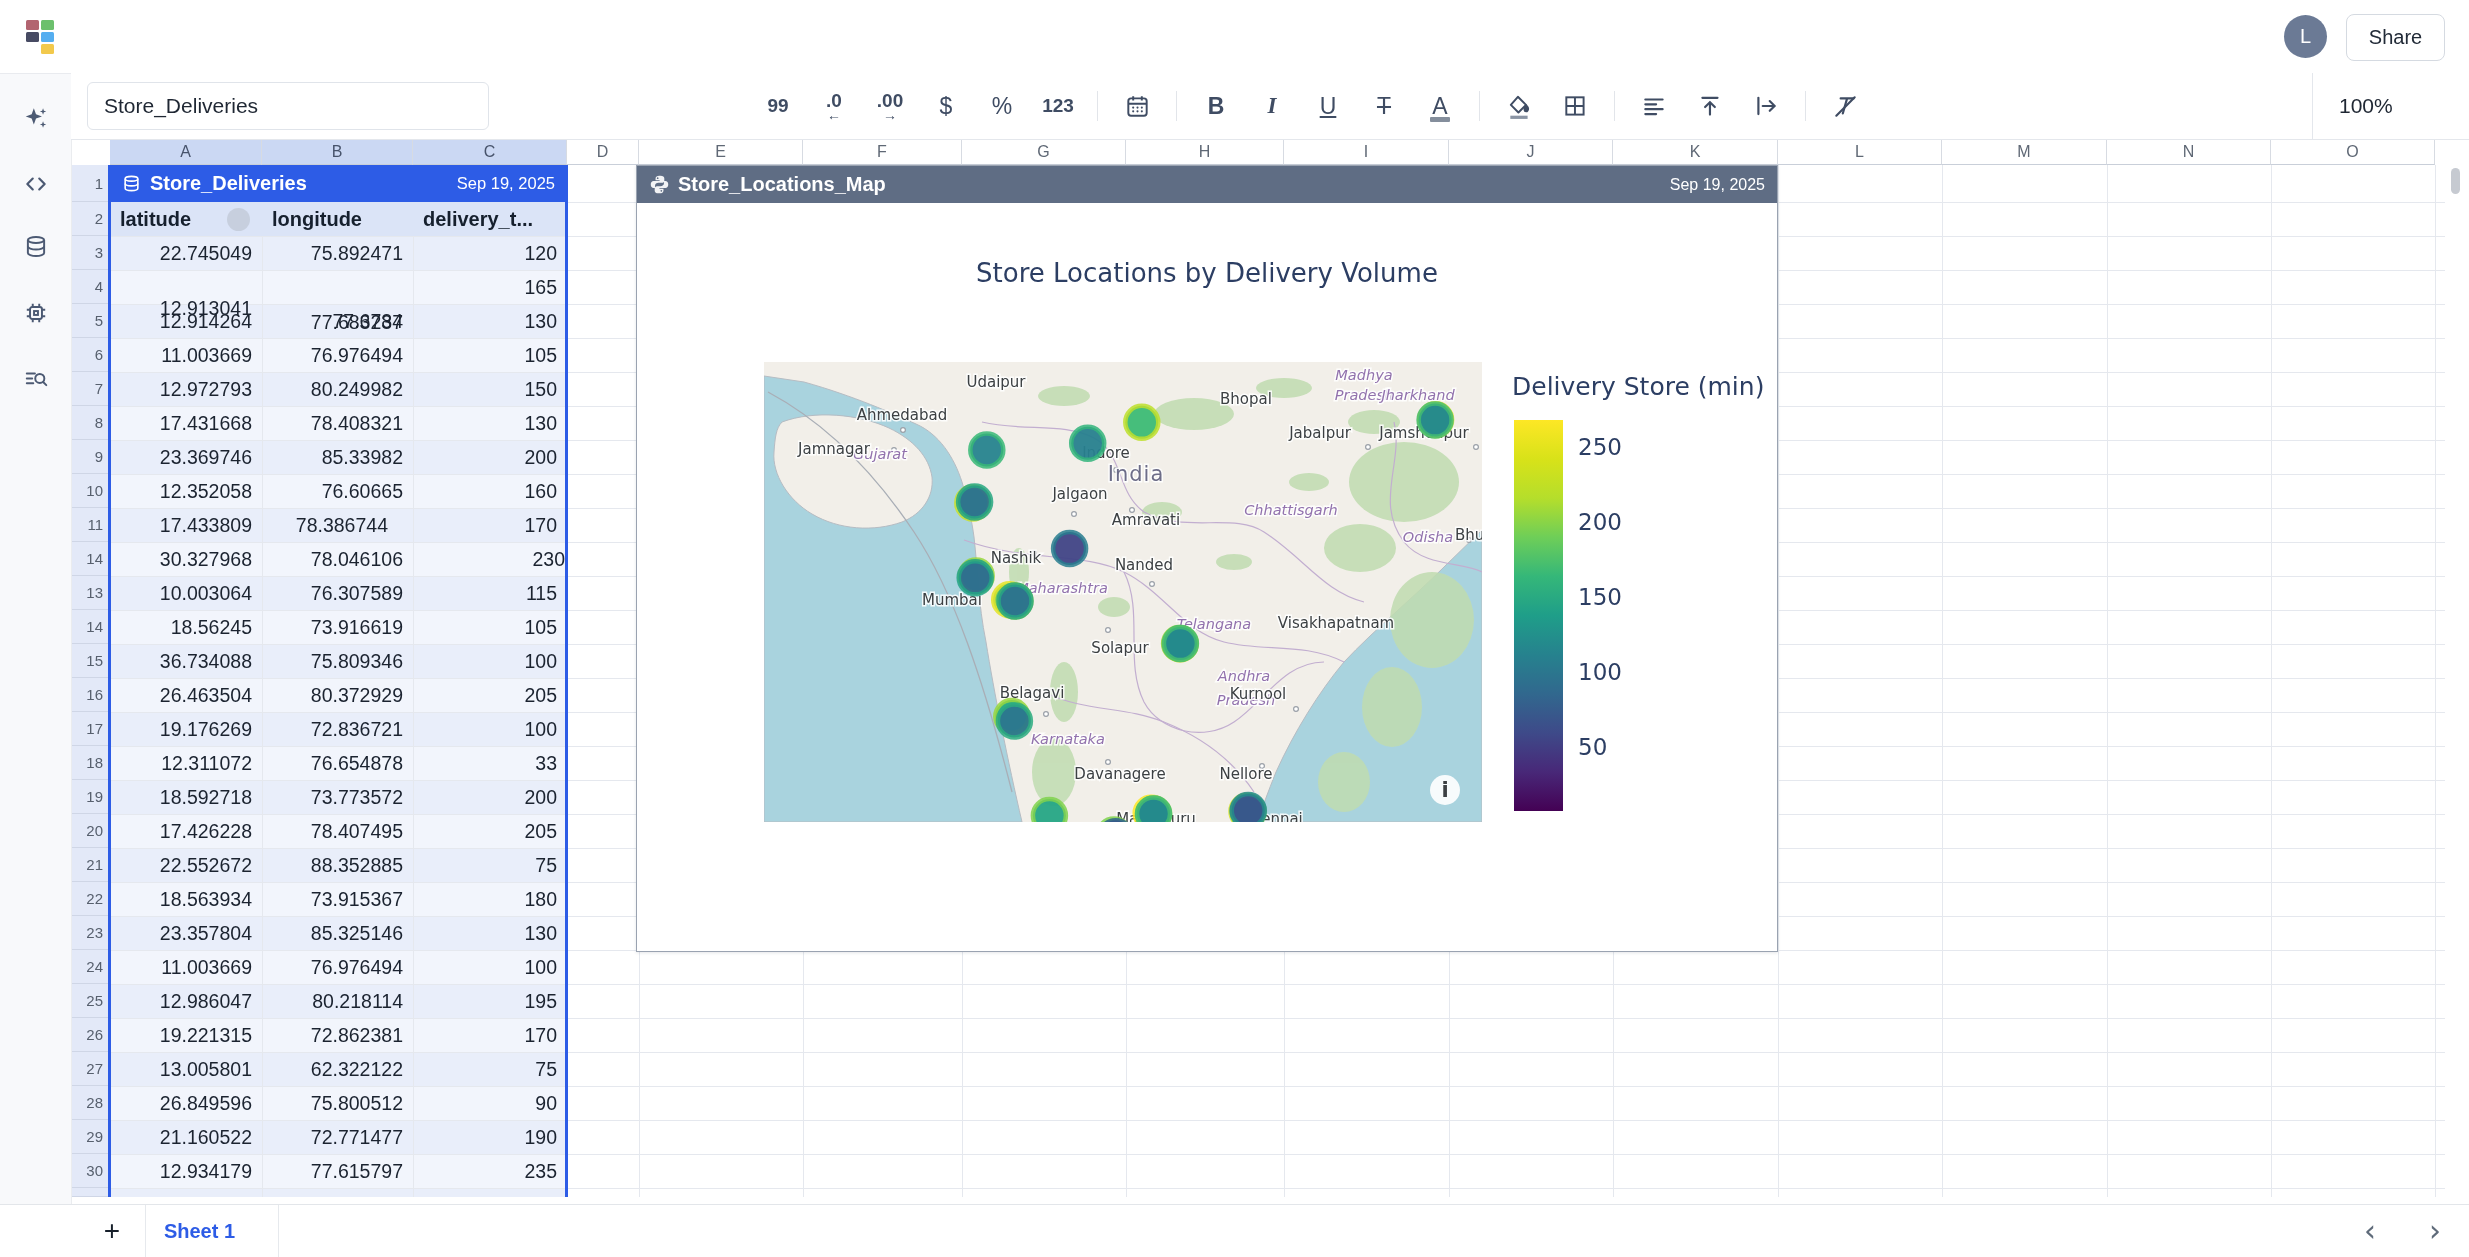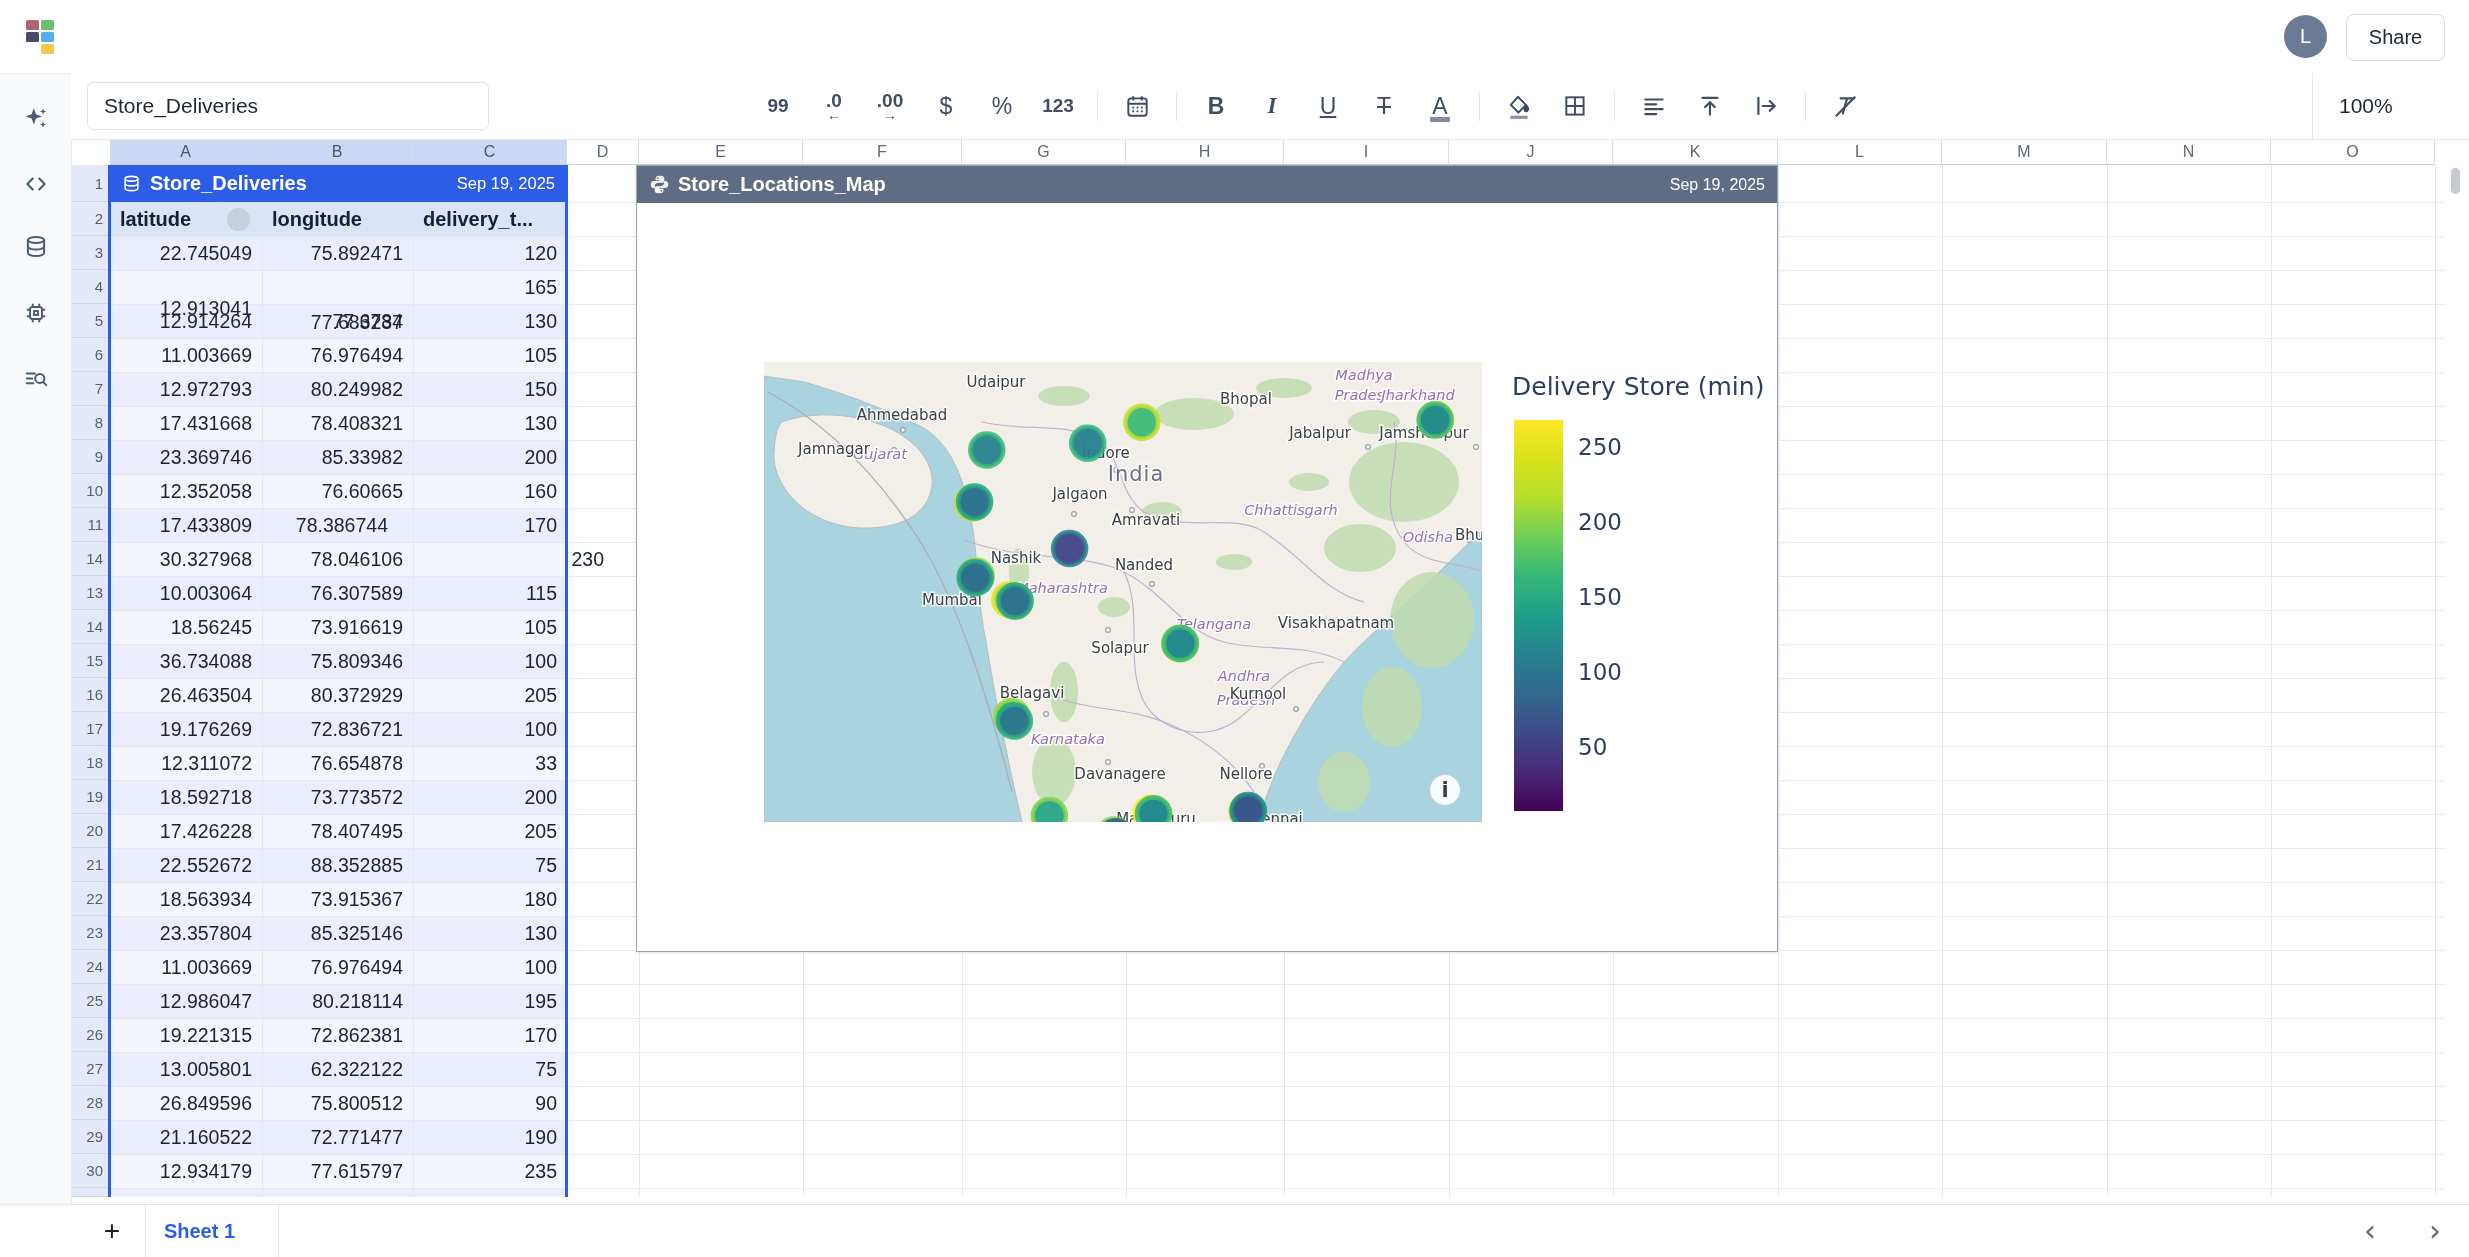"Store Locations by Delivery Volume" div.abs { html: none -> <div>Store Locations by Delivery Volume</div> }
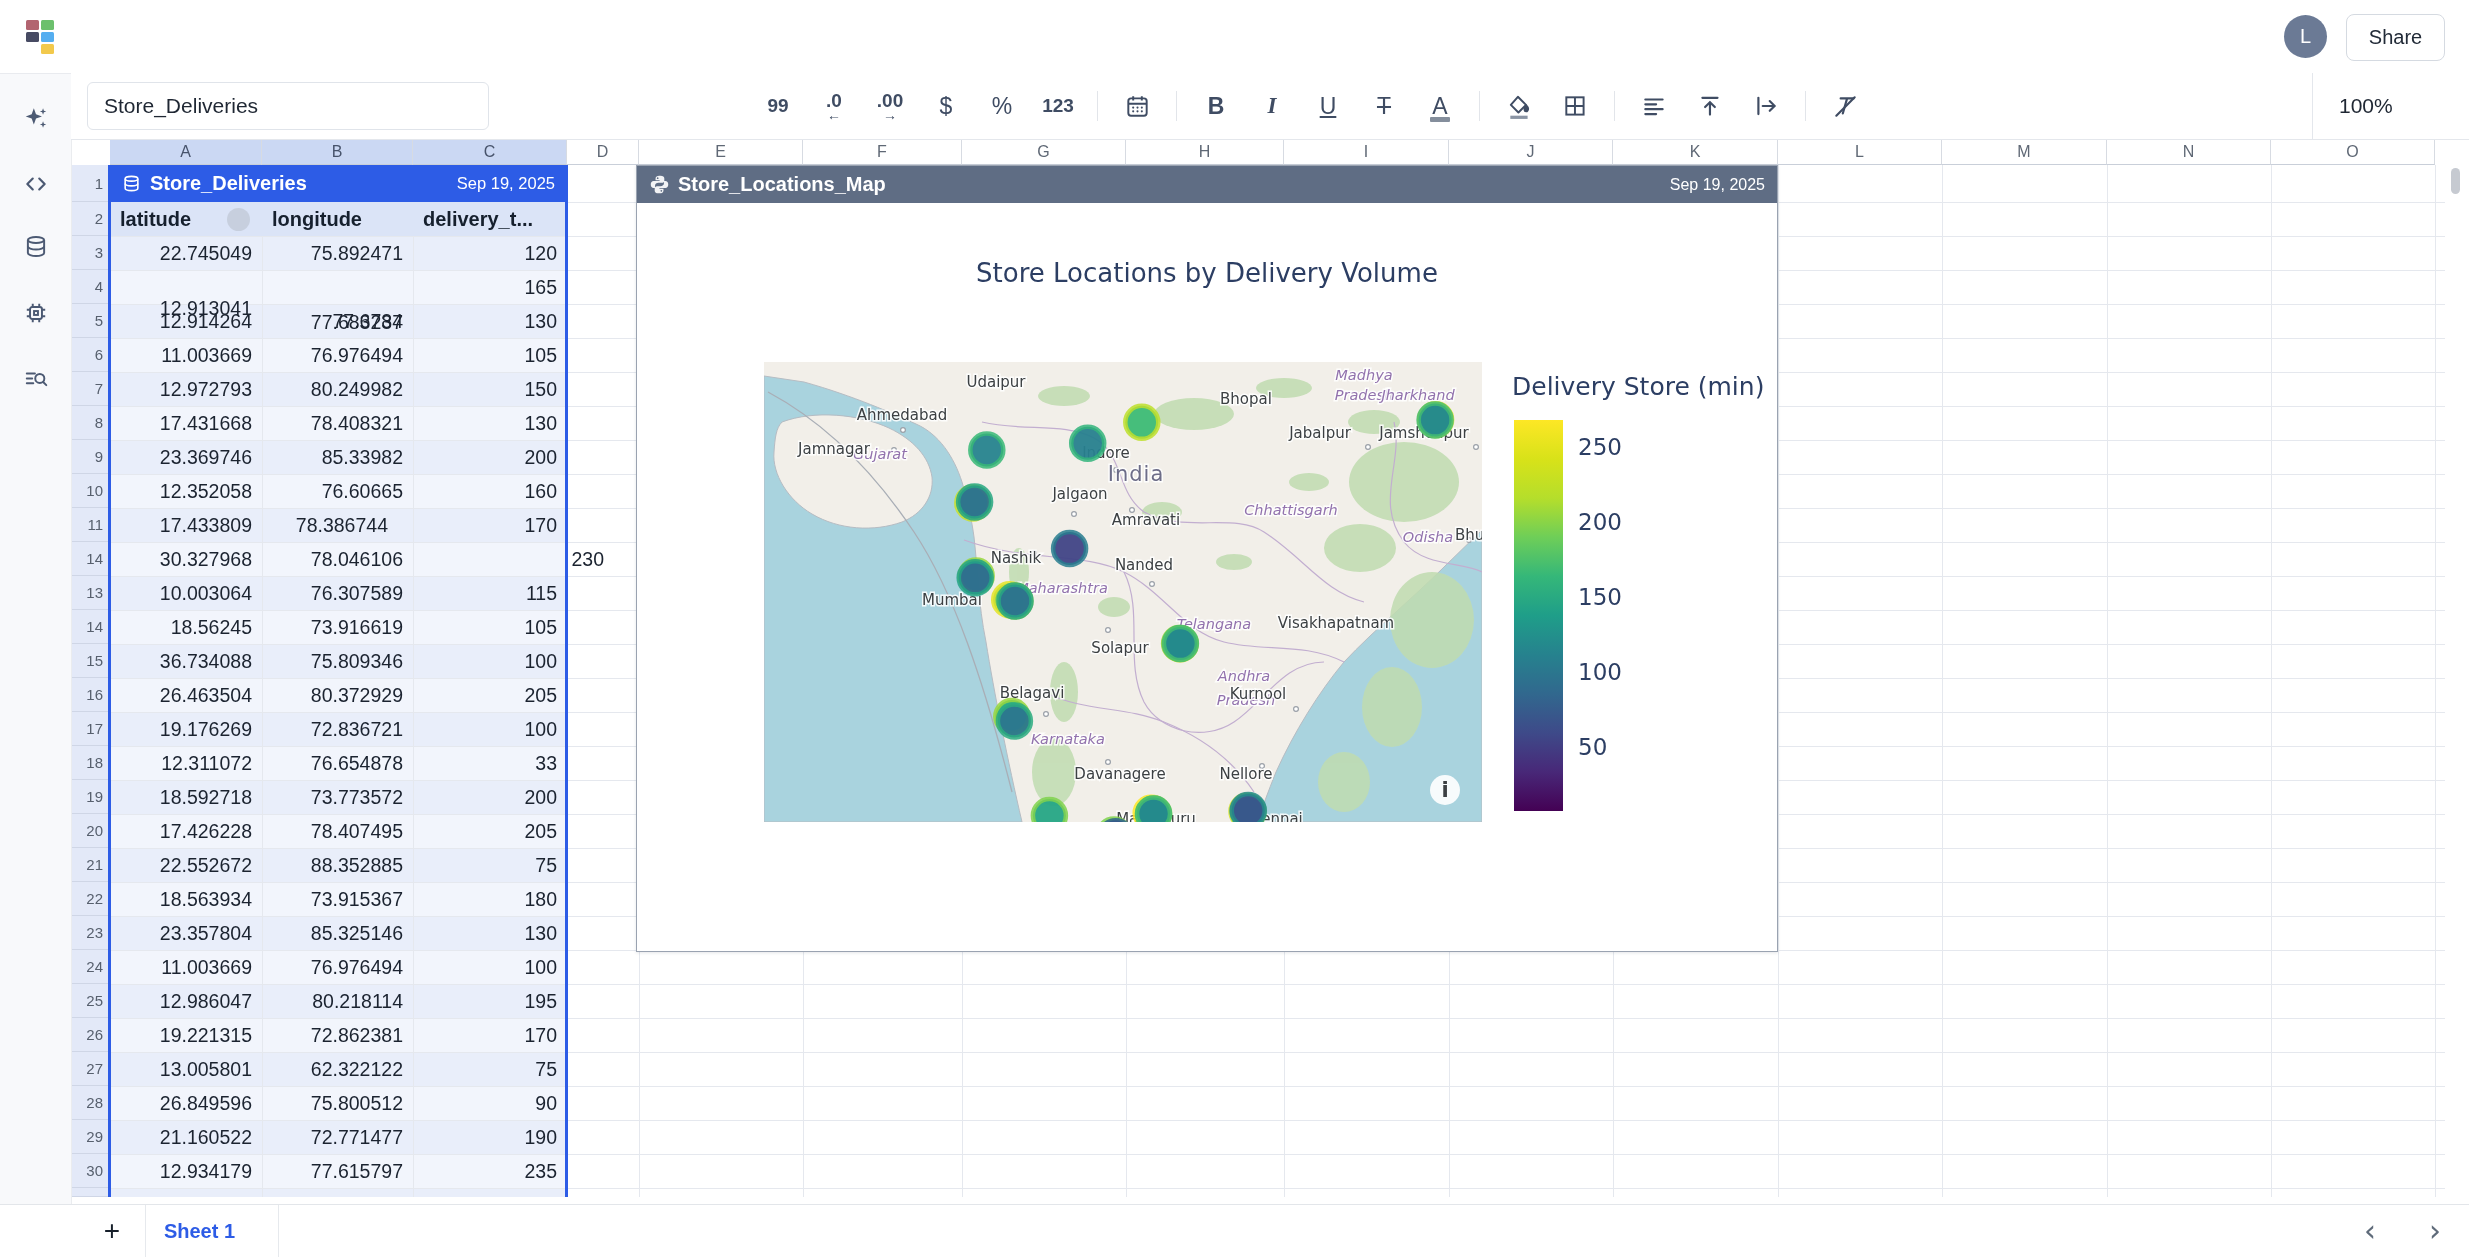"230" div.dcell { margin-left: 39px -> none }
